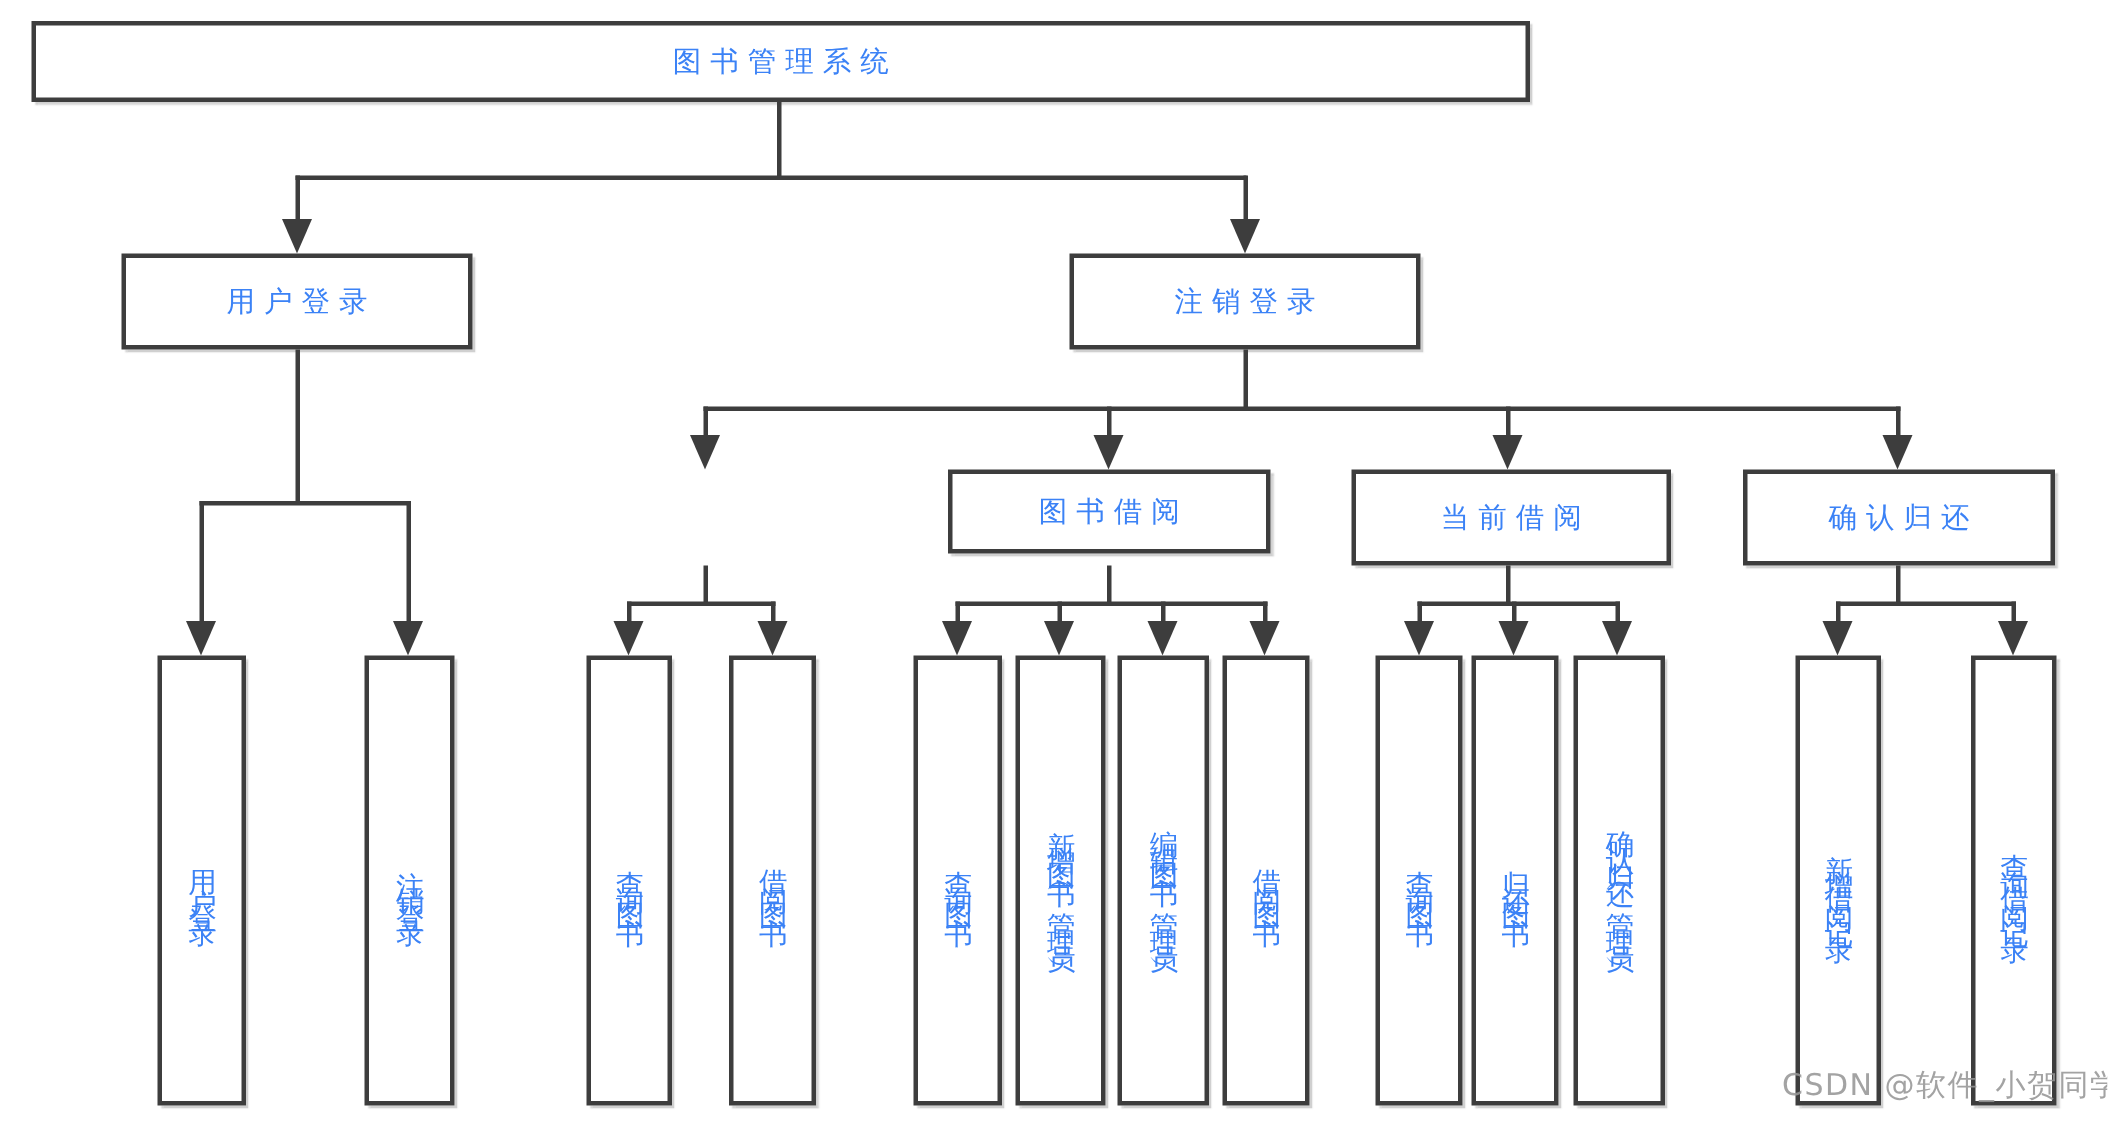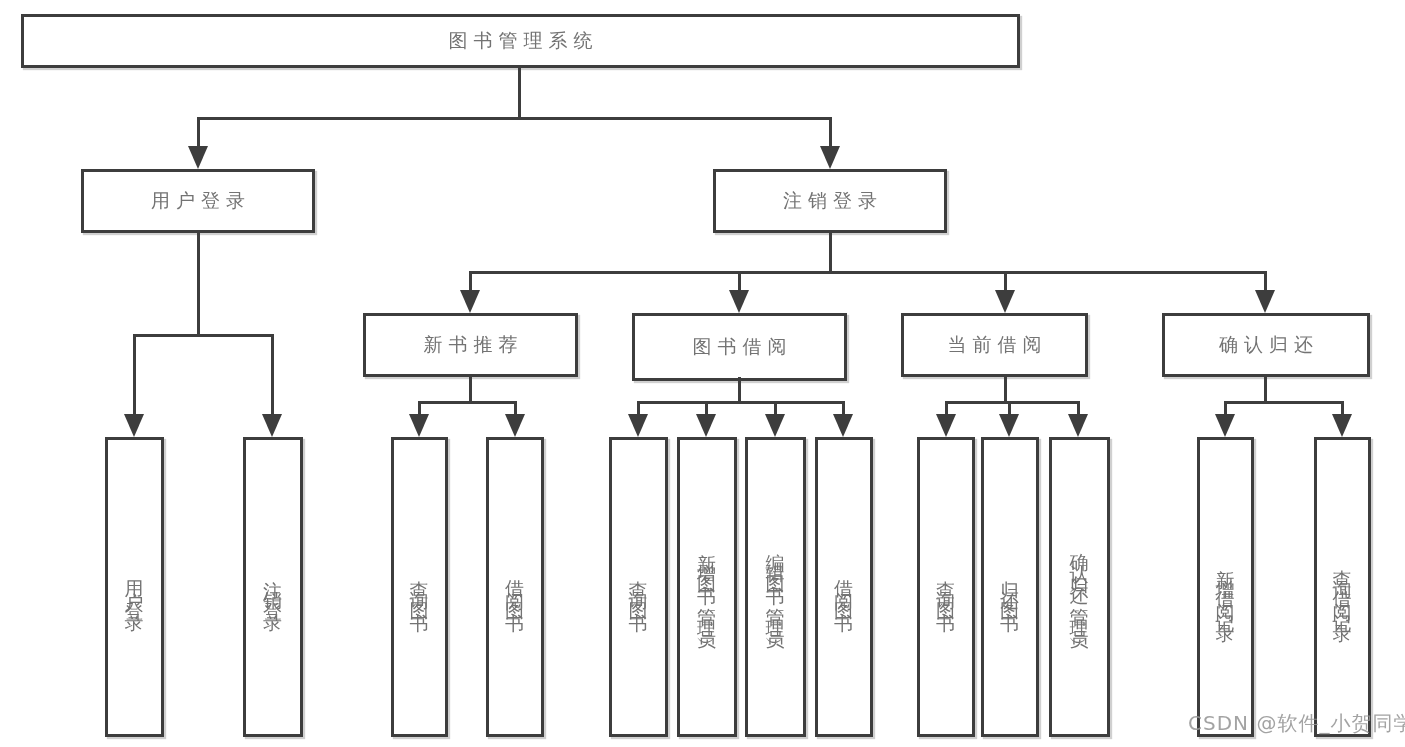"图书管理系统" .box { color: #737373 -> #3b82f6 }
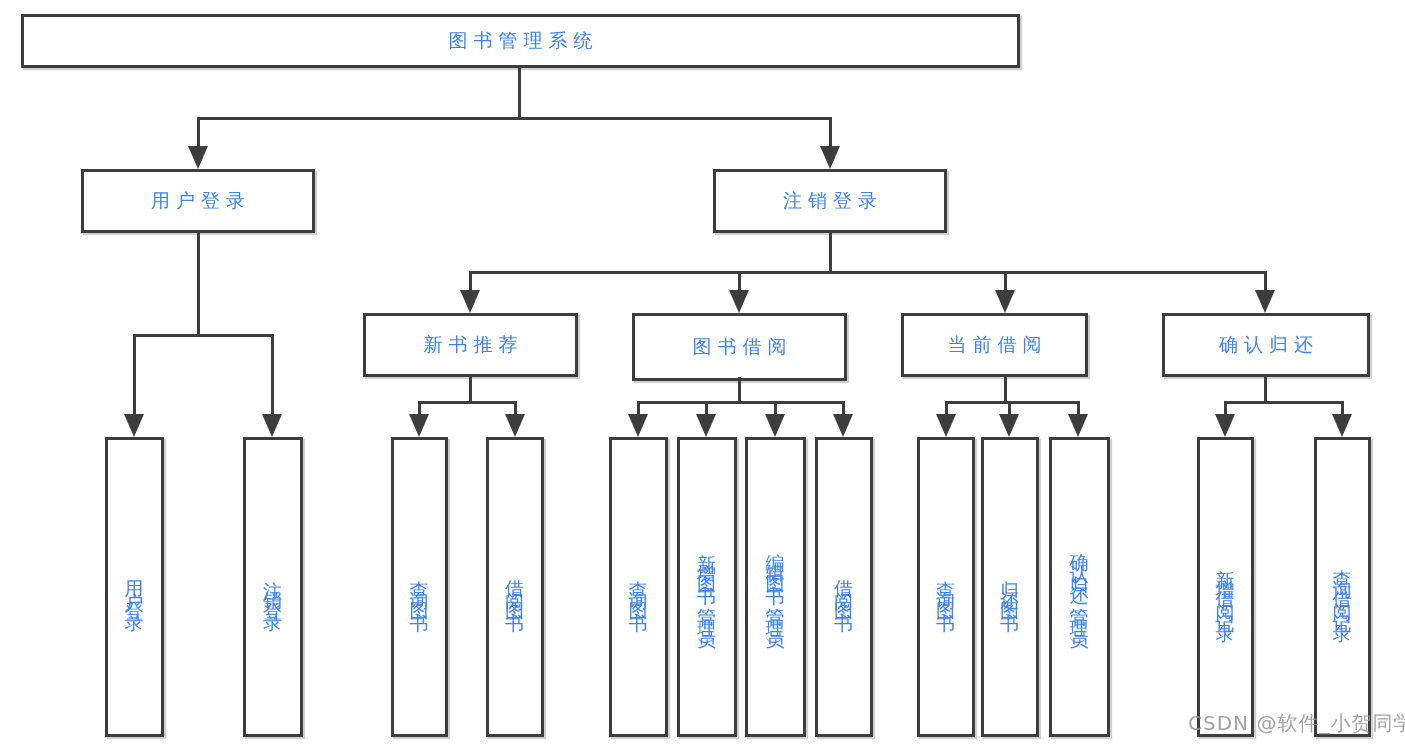"新书推荐" div.box { html: <div>新书推荐</div> -> none }
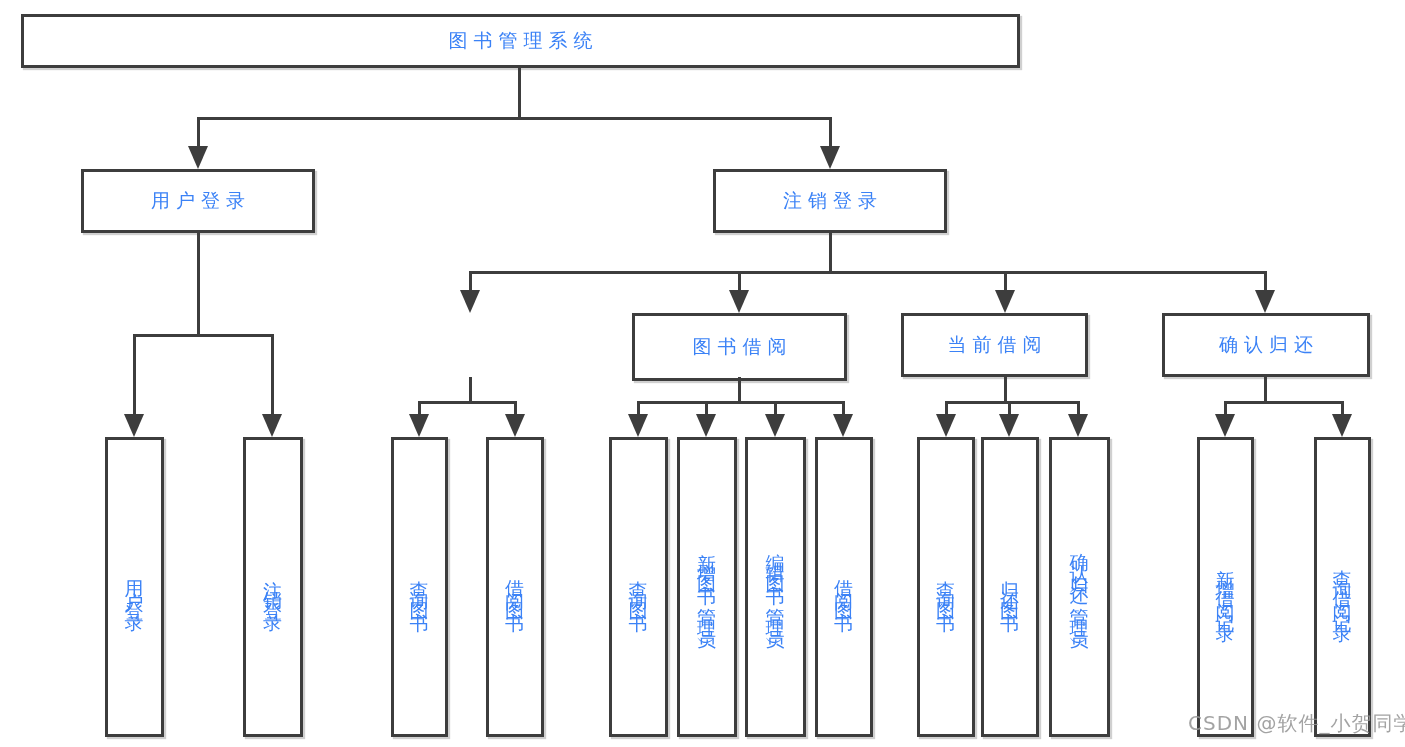"图书借阅" div.box { height: 68px -> 56px }
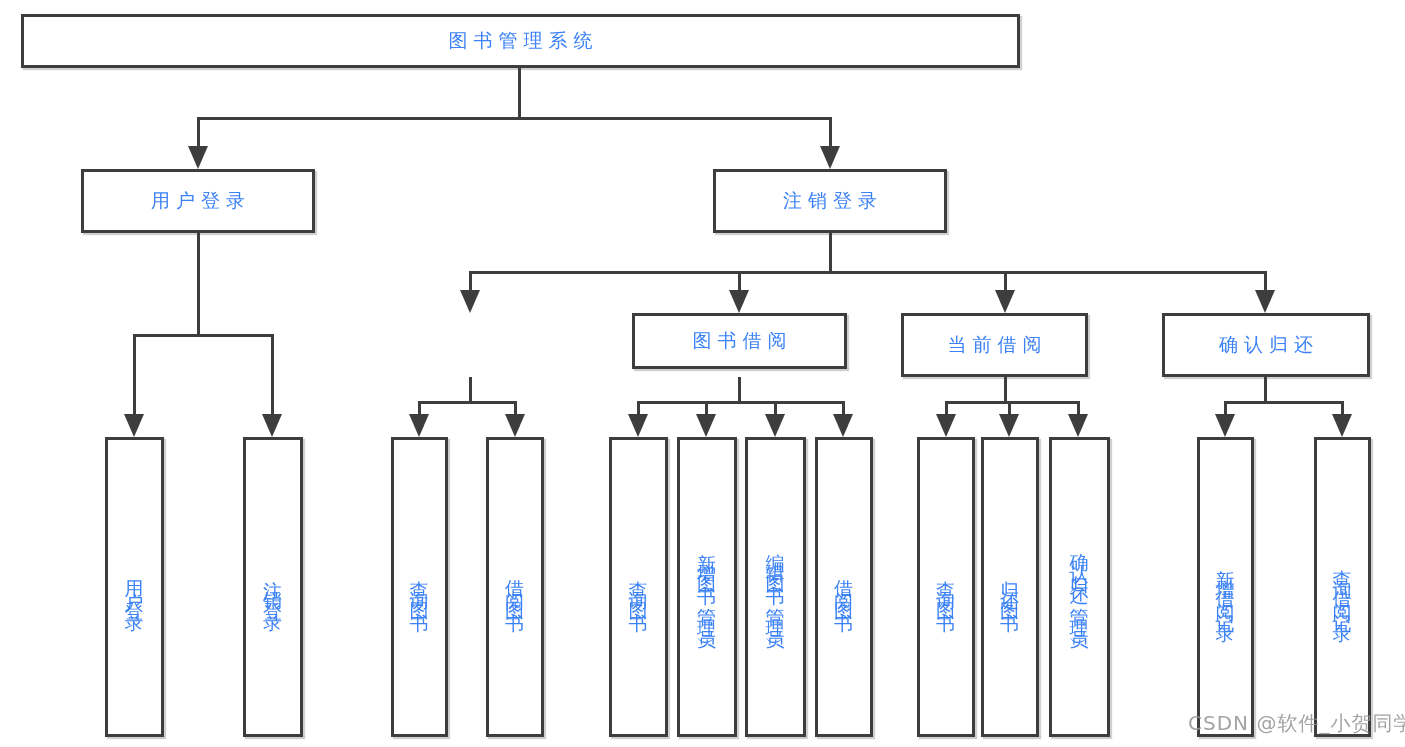"当前借阅" div.box { width: 187px -> 213px }
